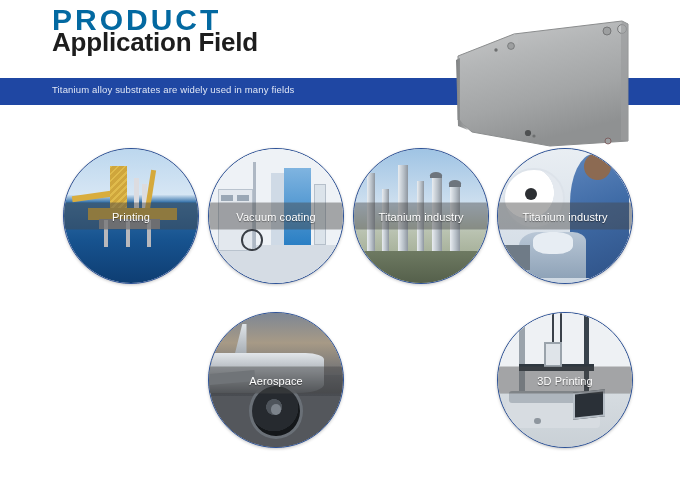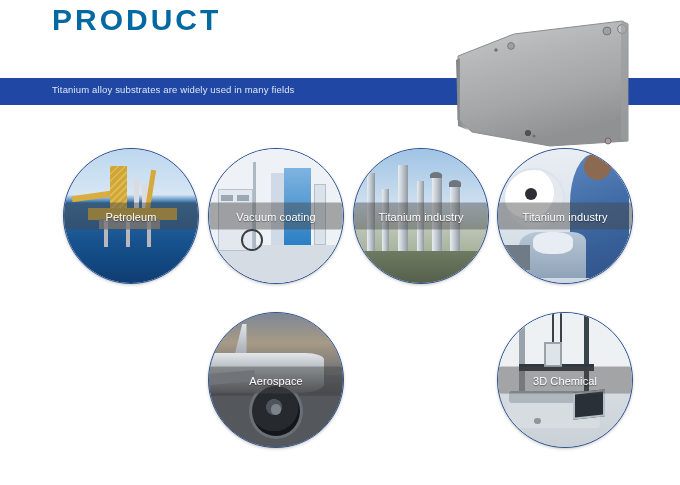"Application Field" h1.page-title { html: none -> <h1>Application Field</h1> }
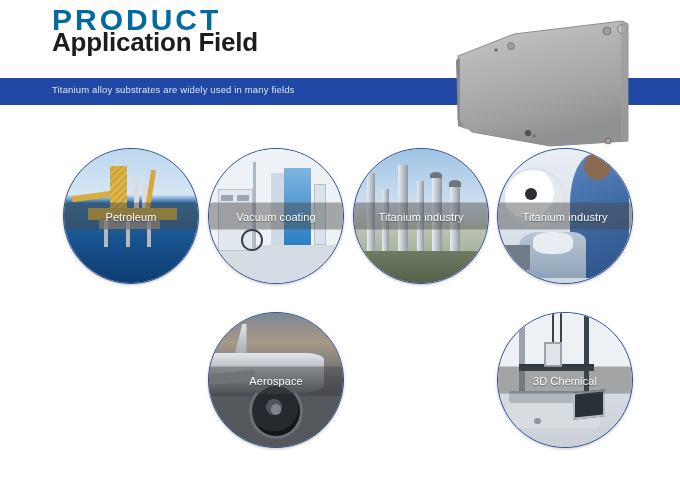"Petroleum" span { text: Petroleum -> Printing }
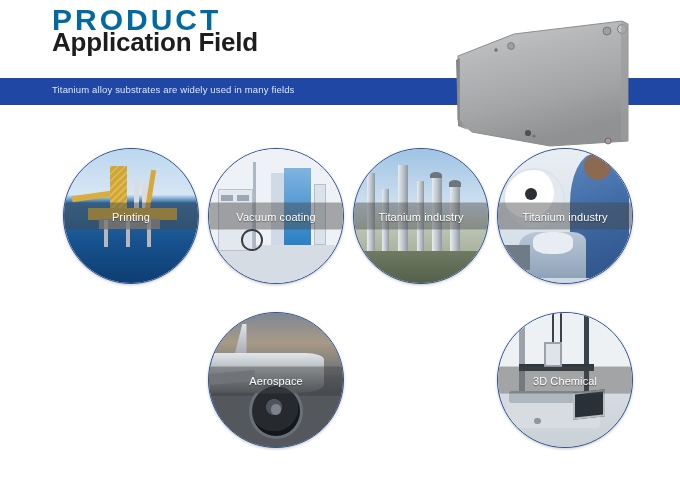"3D Chemical" span { text: Chemical -> Printing }
